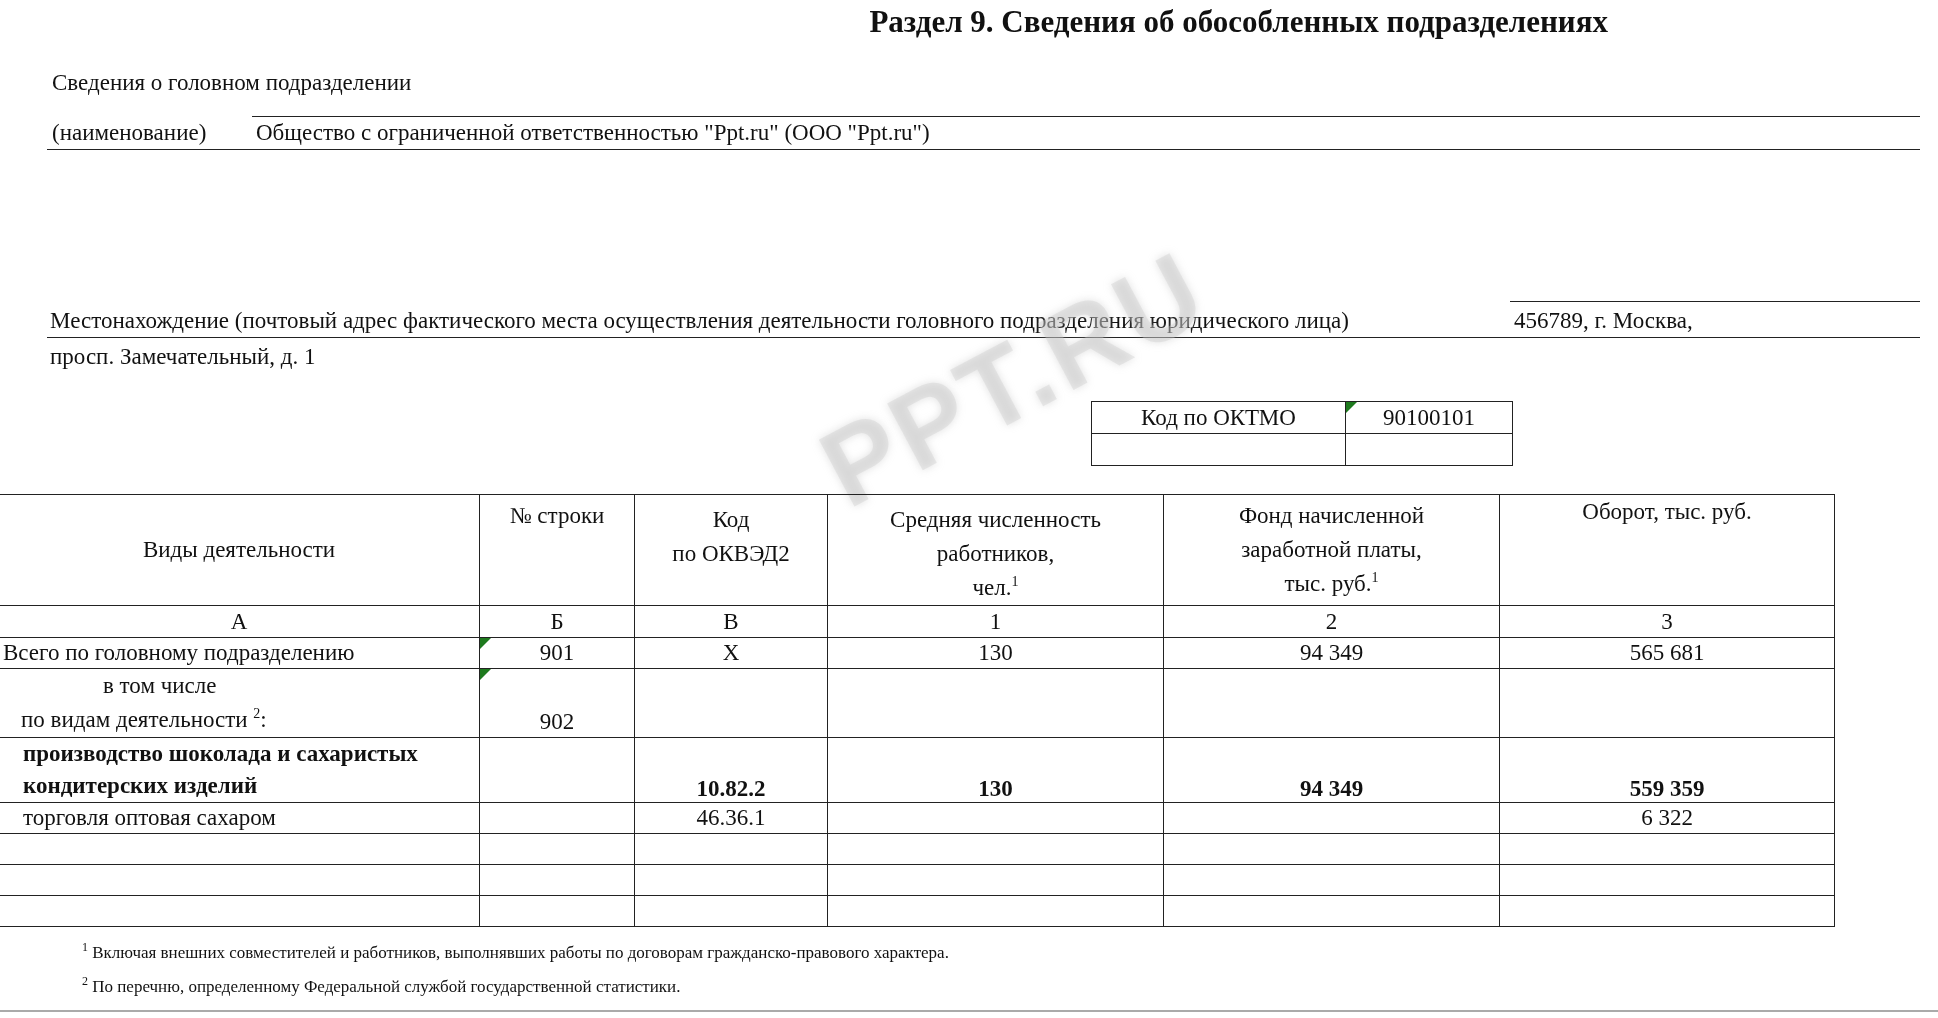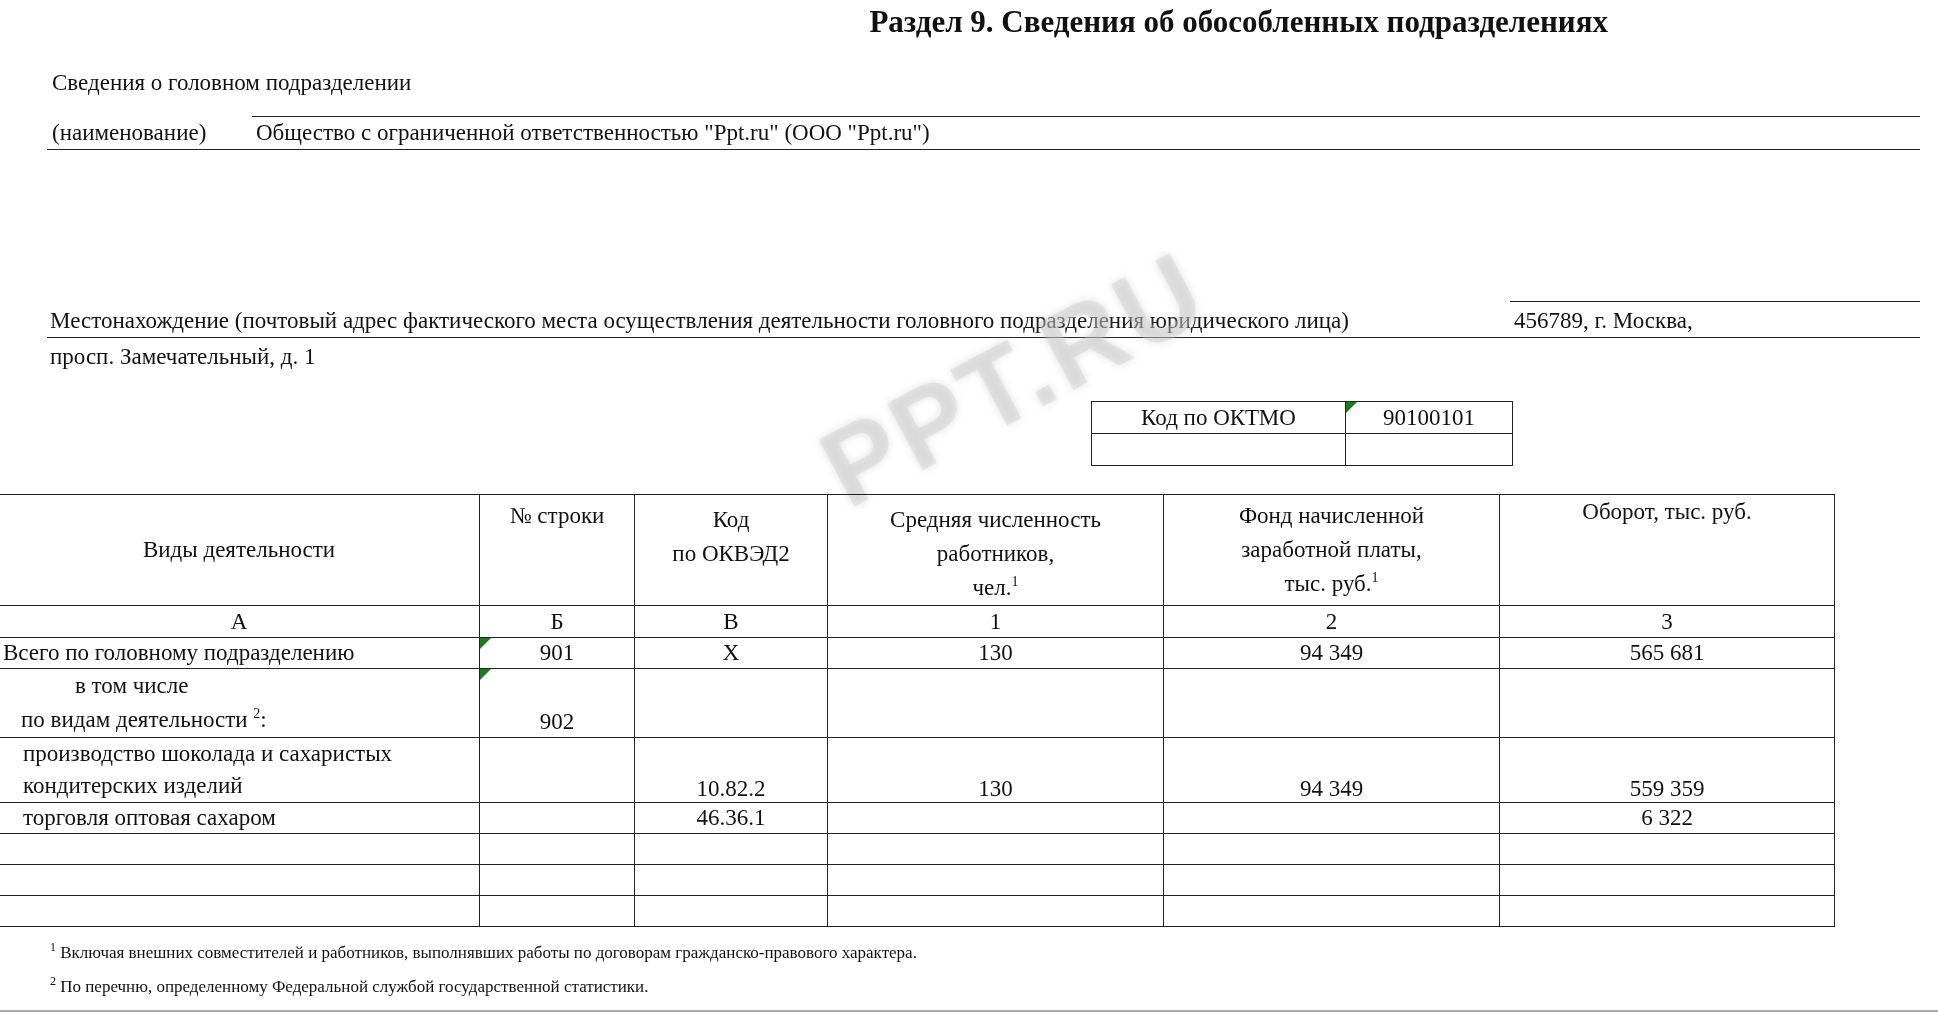"в том числе" div { padding-left: 76px -> 104px }
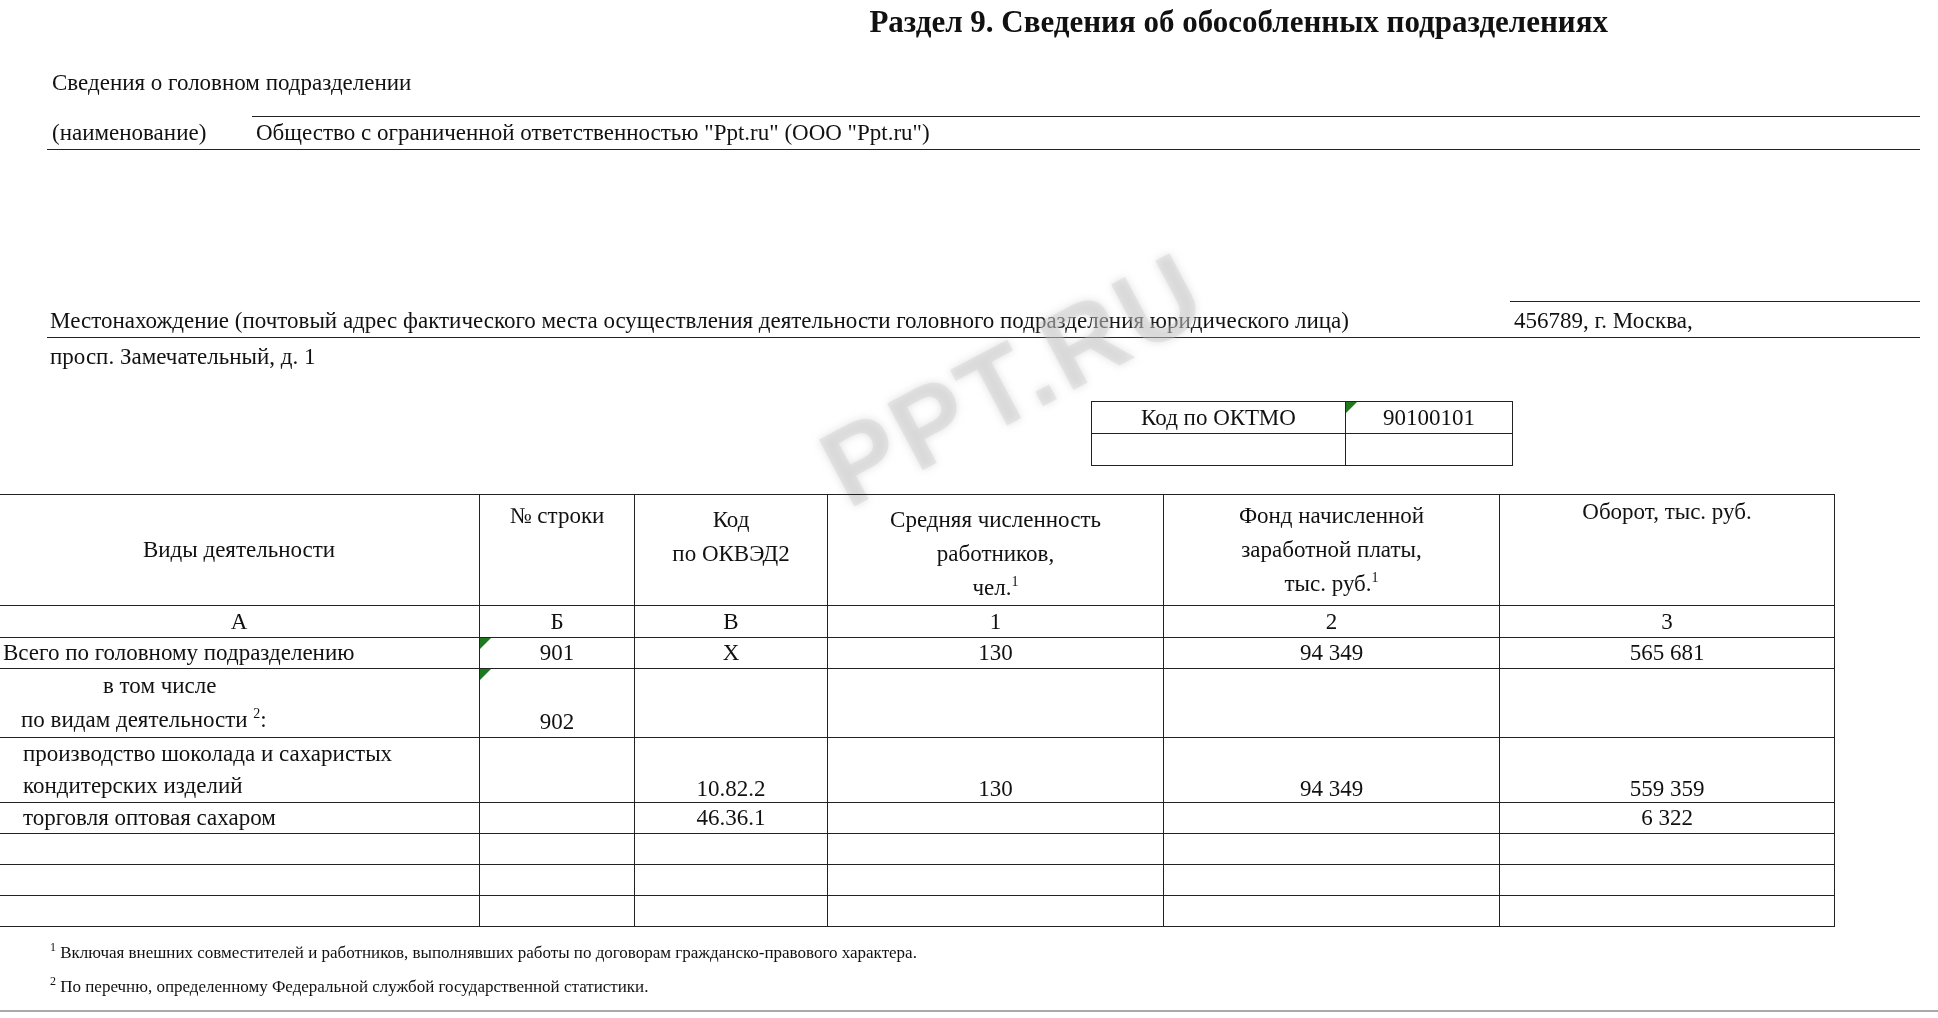"производство шоколада и сахаристых" tr { font-weight: none -> bold }
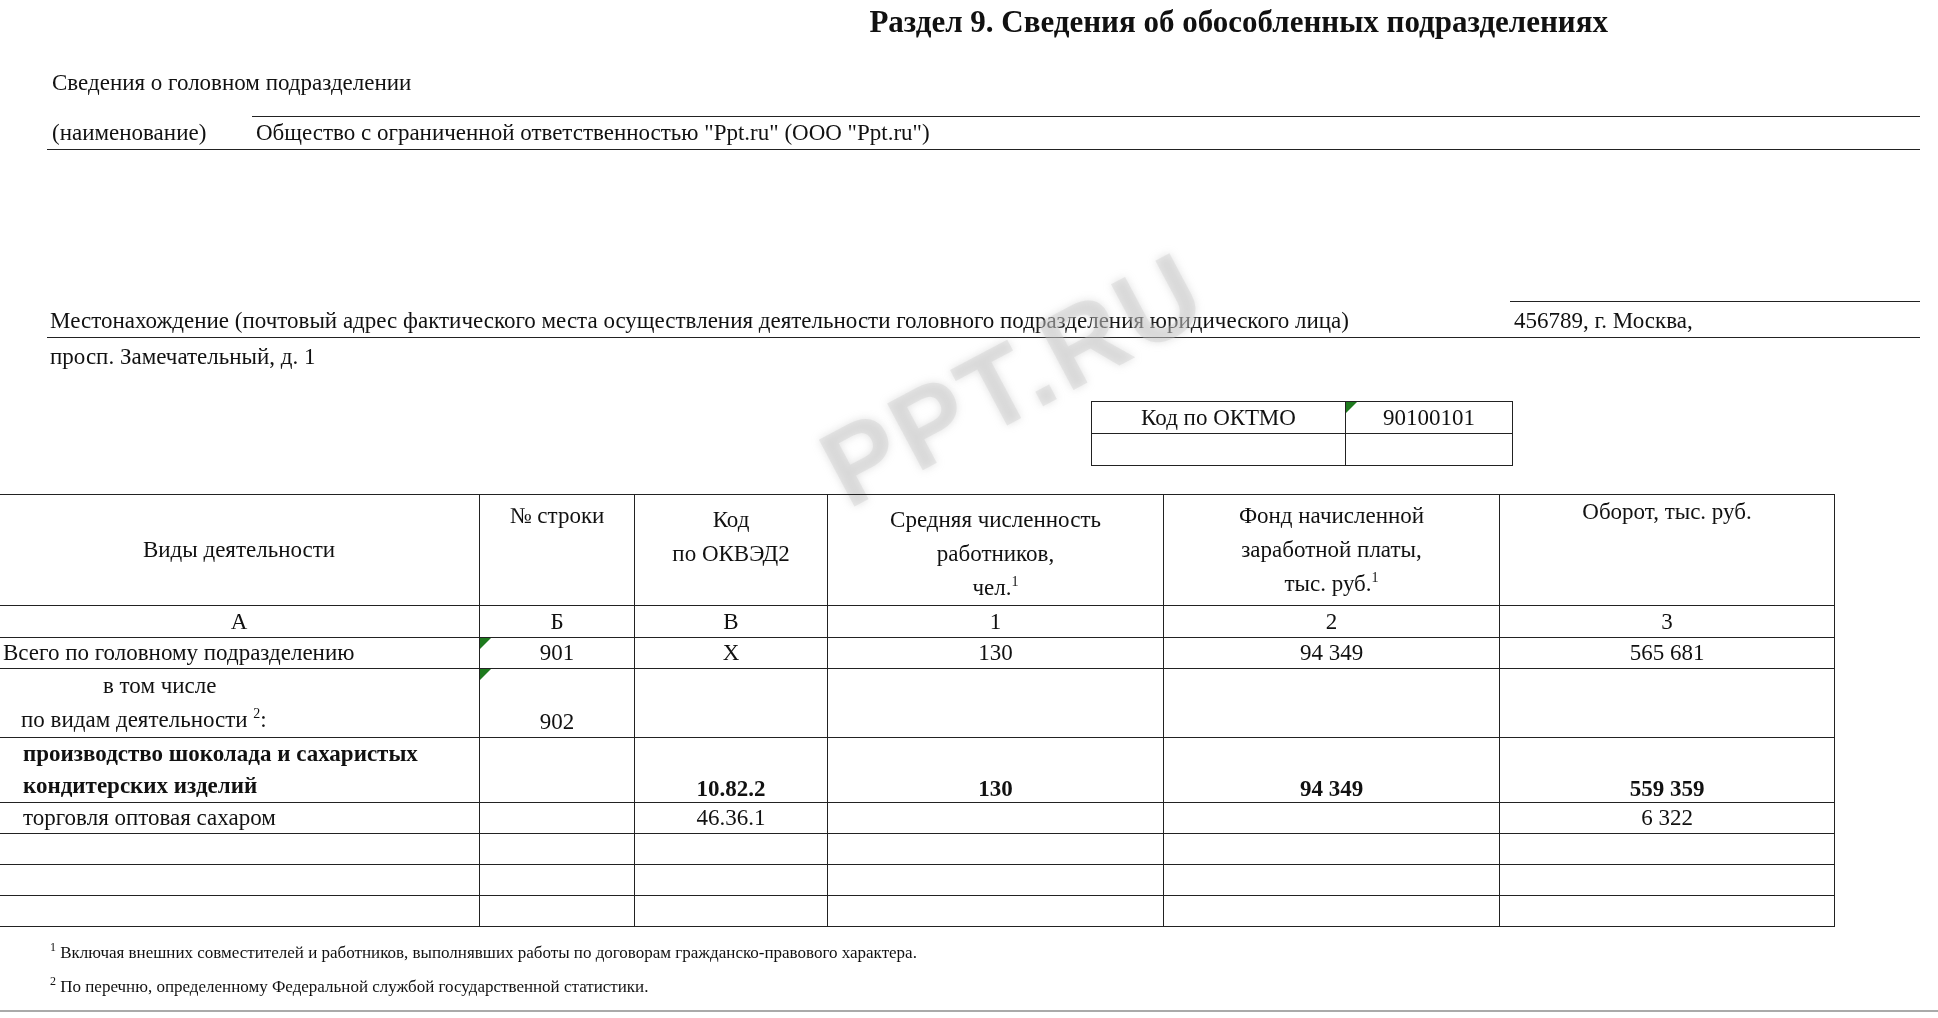"1 Включая внешних совместителей и" .foot { margin-left: none -> 32px }
